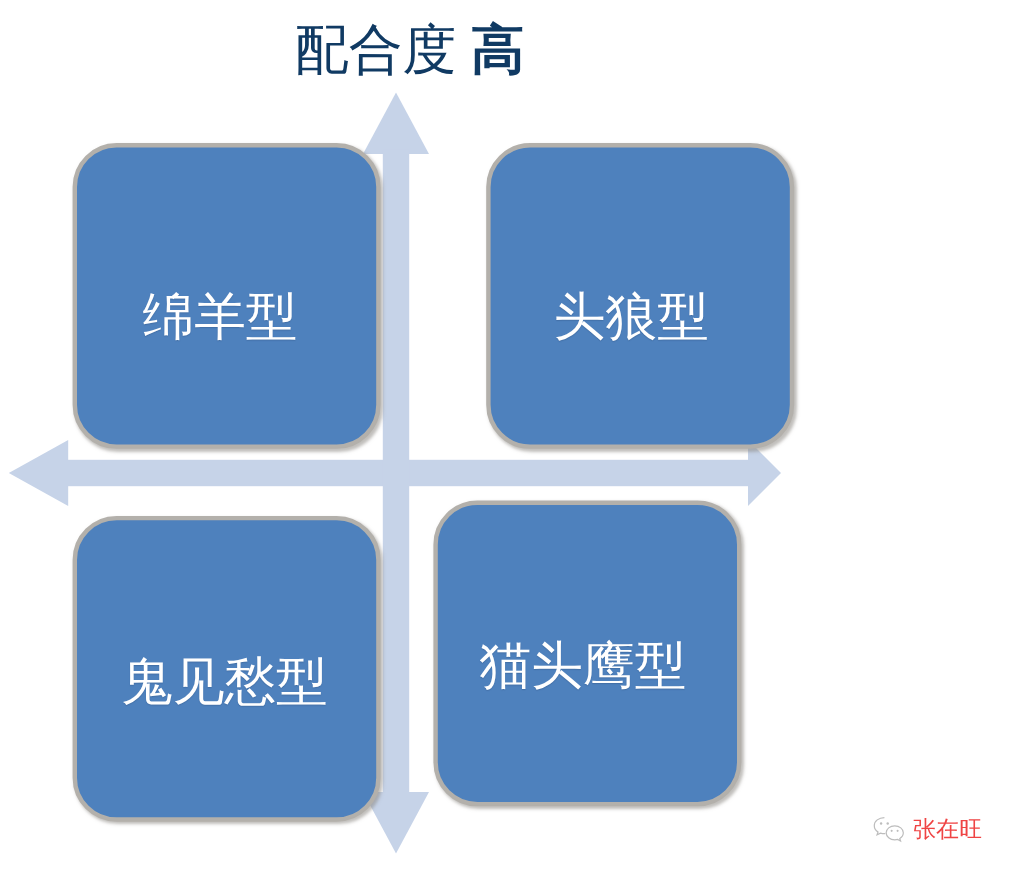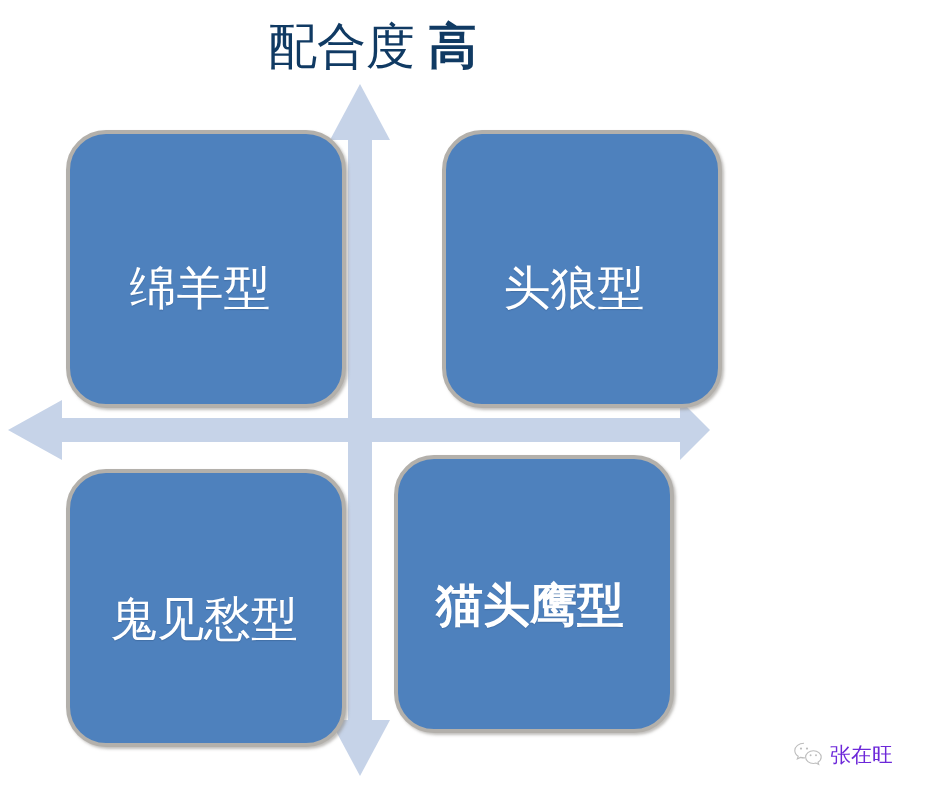"猫头鹰型" .q-br .quadrant-label { font-weight: bold -> none }
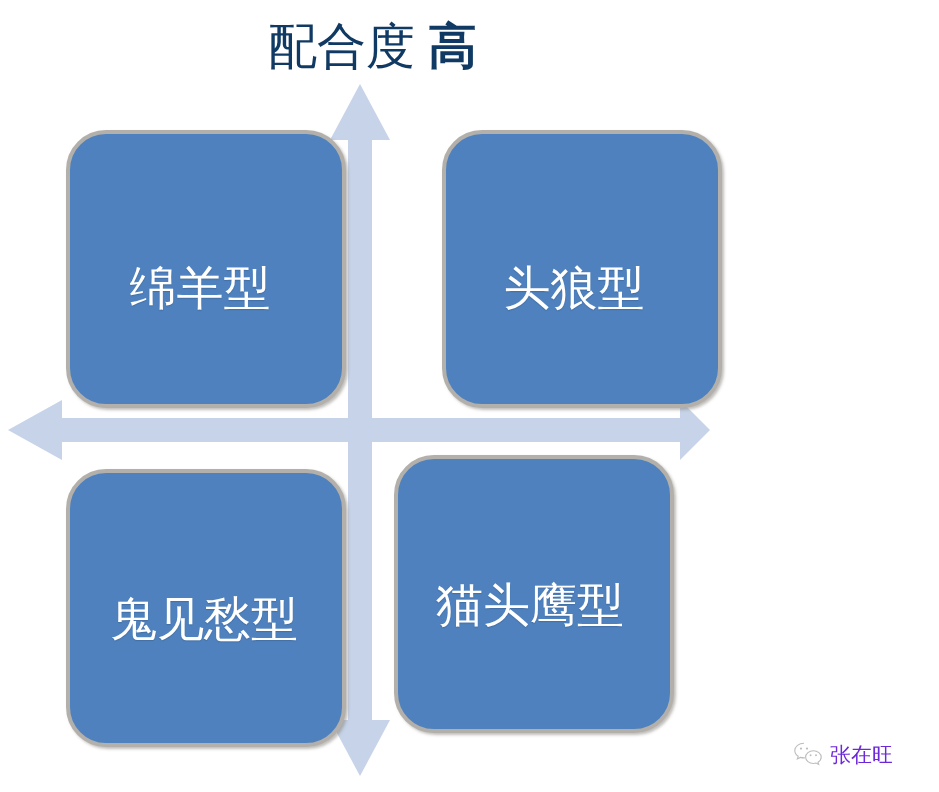"张在旺" #watermark-text { color: #6d28d9 -> #ef4444 }
